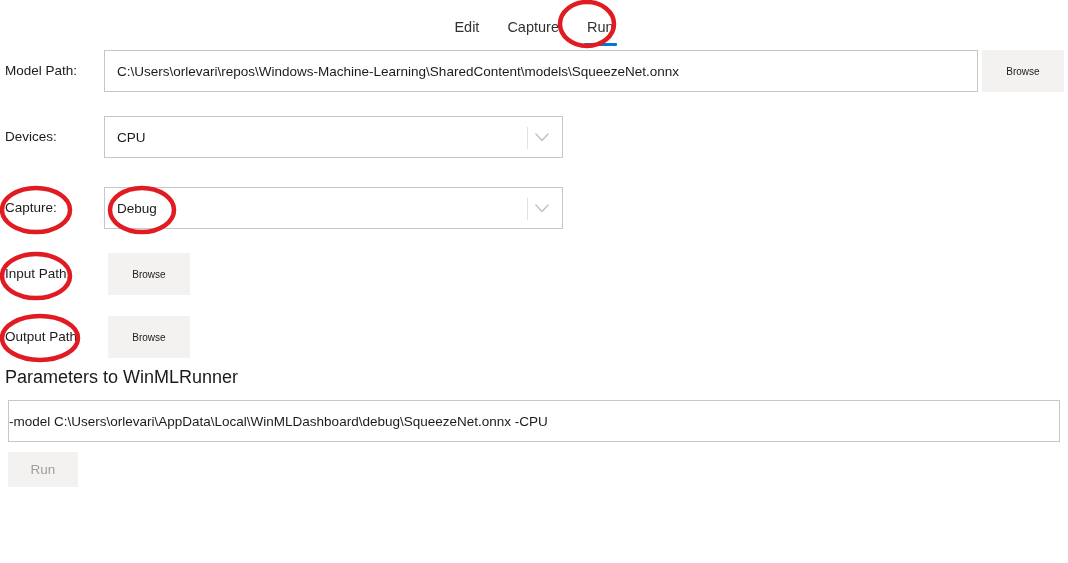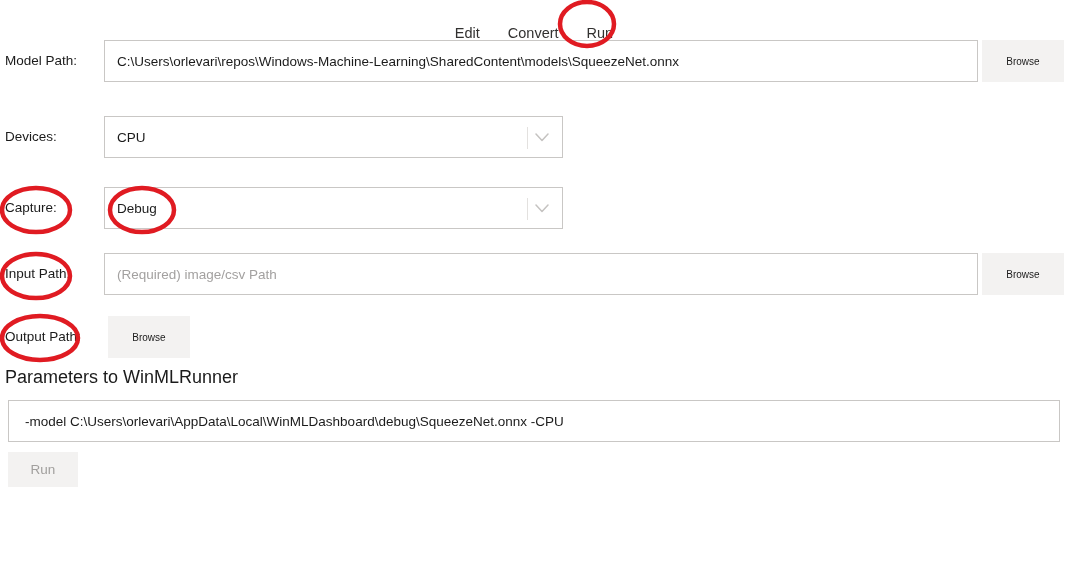"Edit" #tabbar { align-items: flex-end -> center }
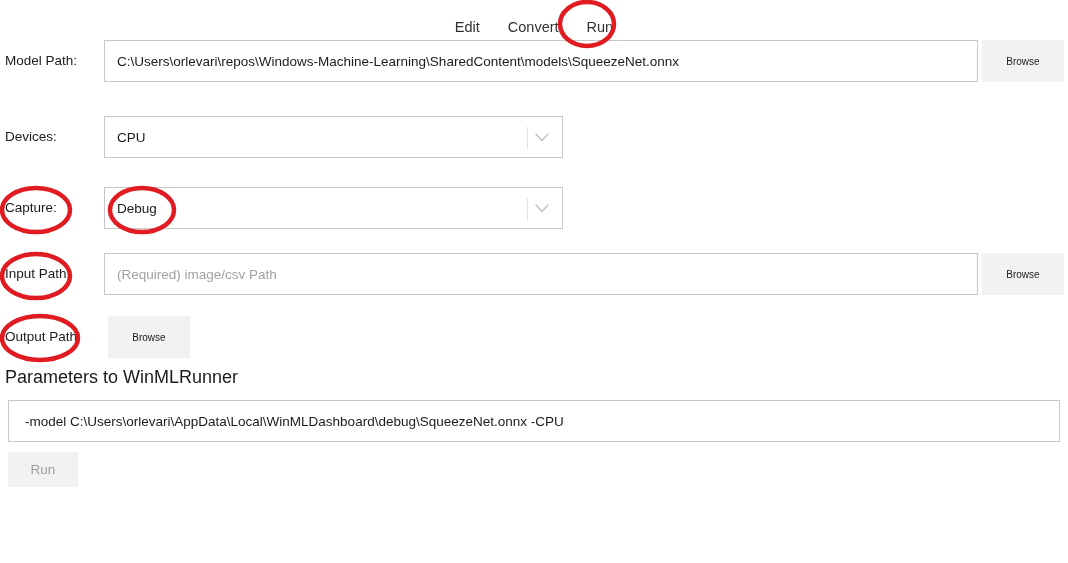"Convert" span { text: Convert -> Capture }
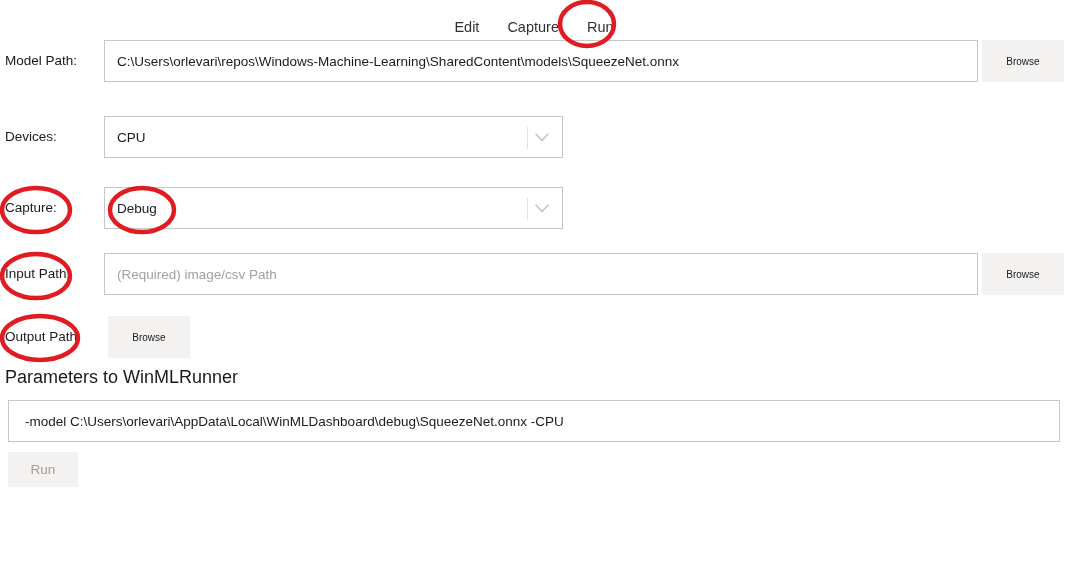"Model Path:" div.row { top: 40px -> 50px }
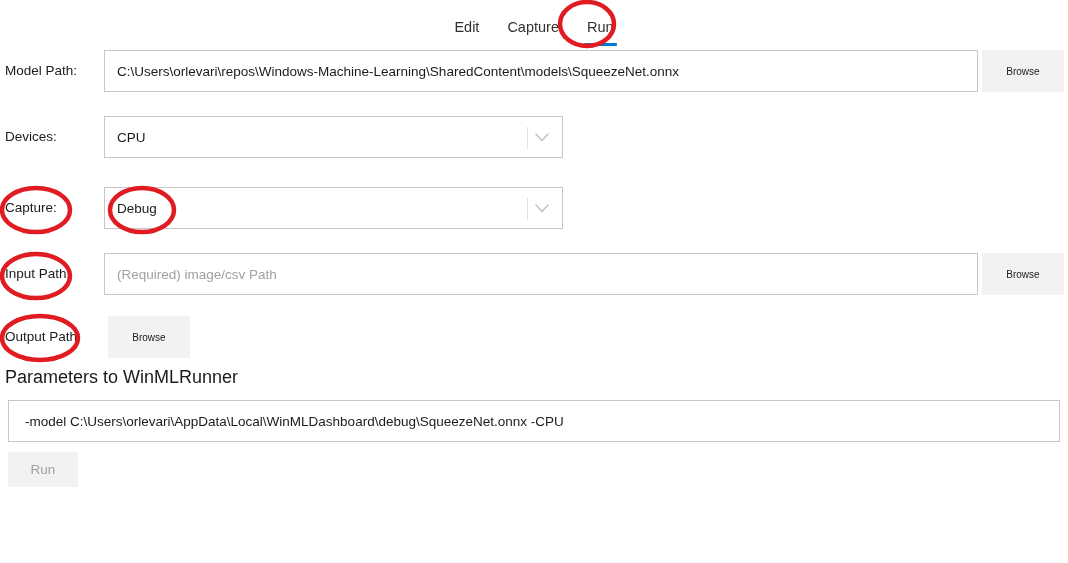"(Required) image/csv Path" div.field { html: <div>(Required) image/csv Path</div> -> none }
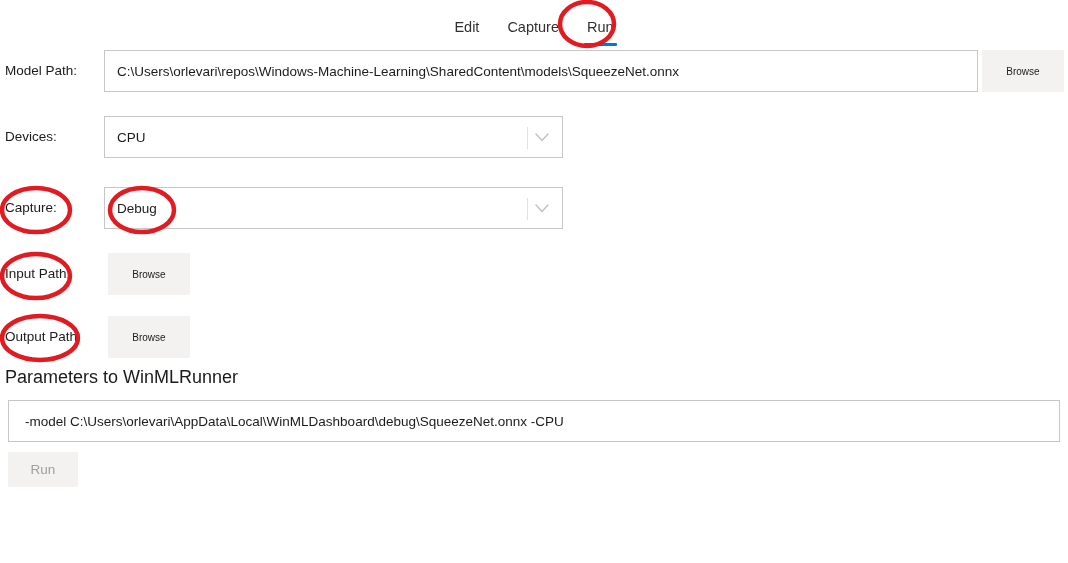"-model" #params-field { padding: 0 16px -> 0 0 }
